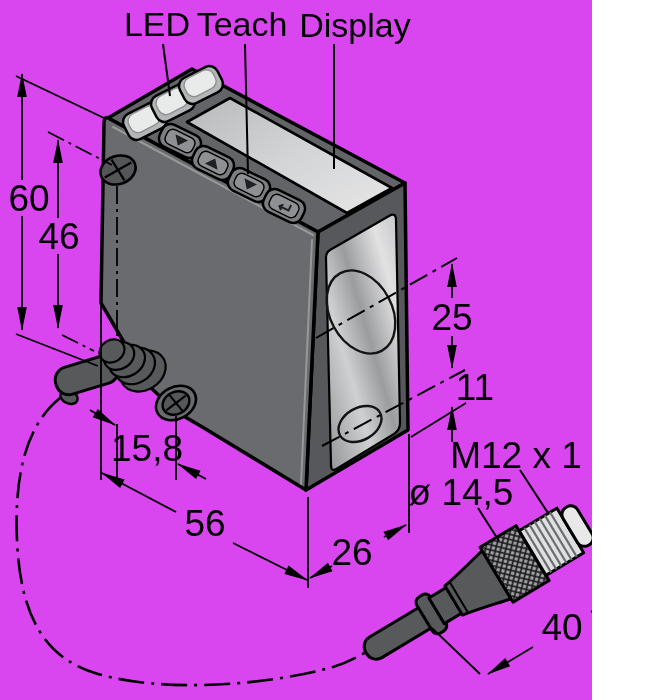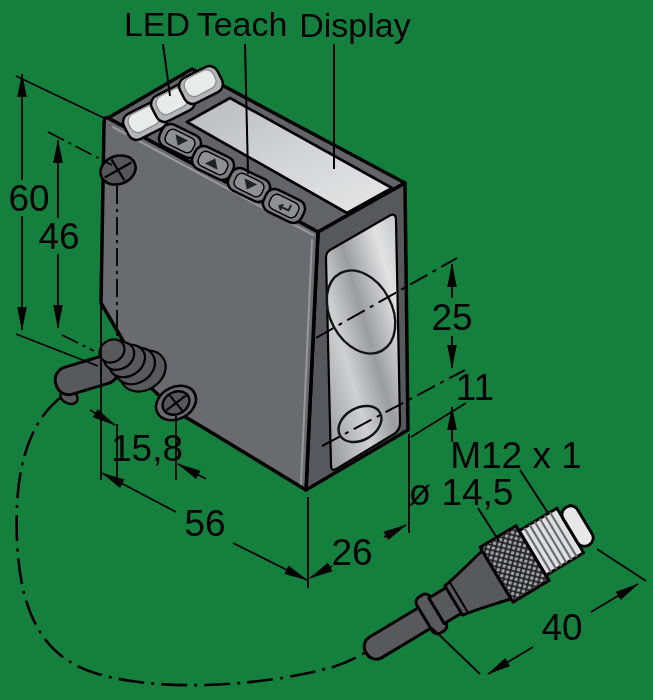"LED" .stage { background: #15803d -> #d946ef; width: 653px -> 592px }
